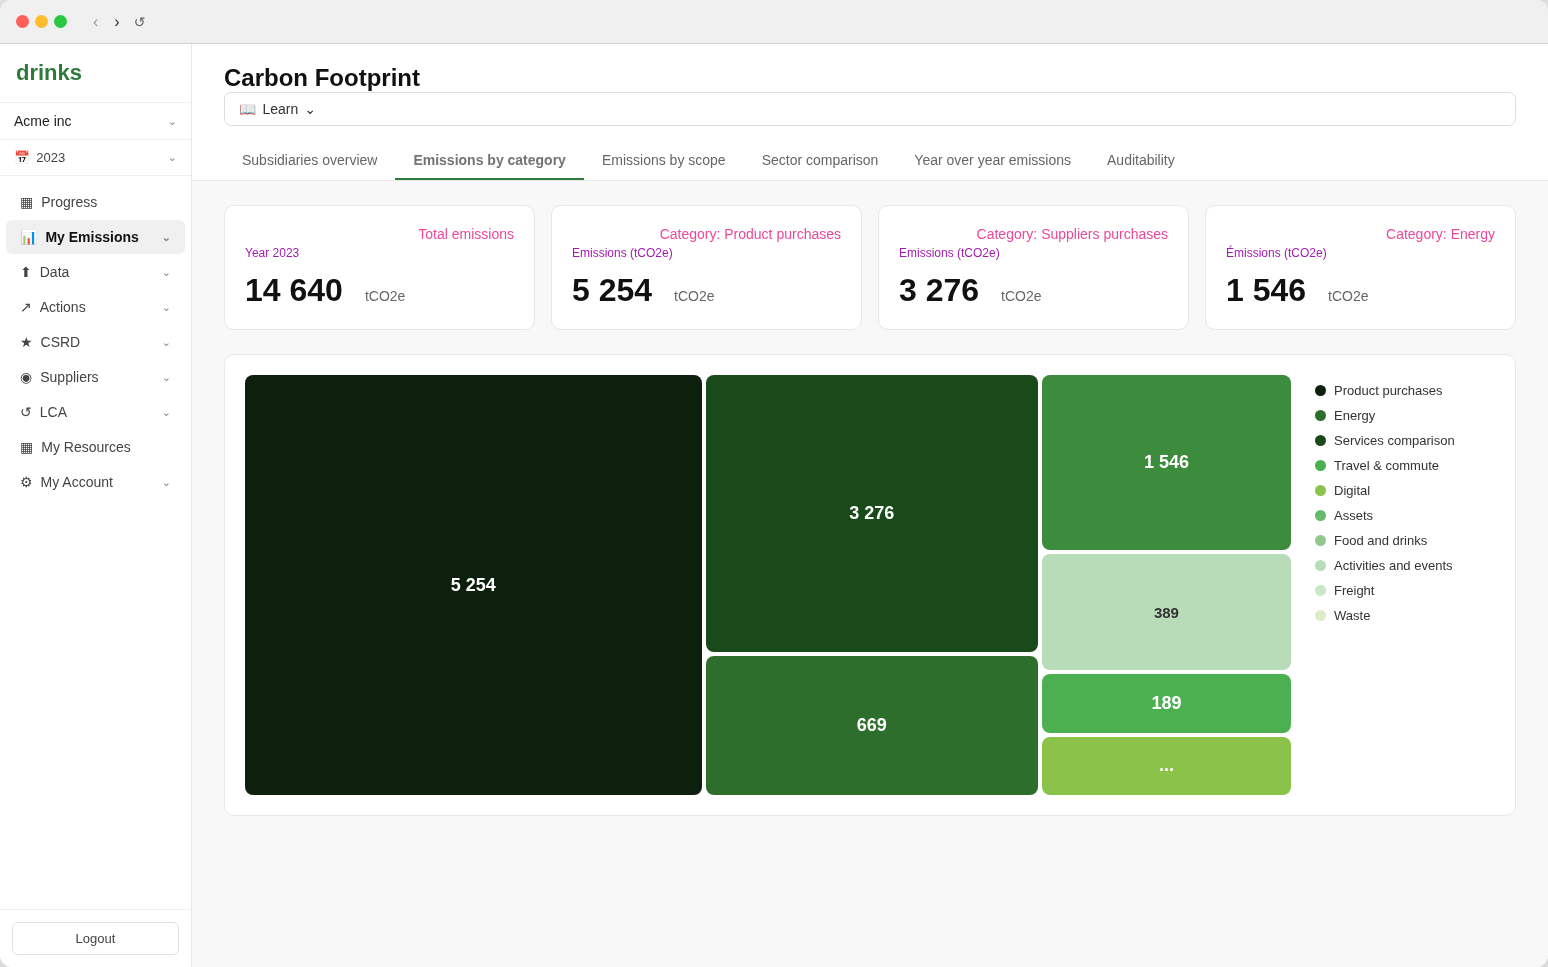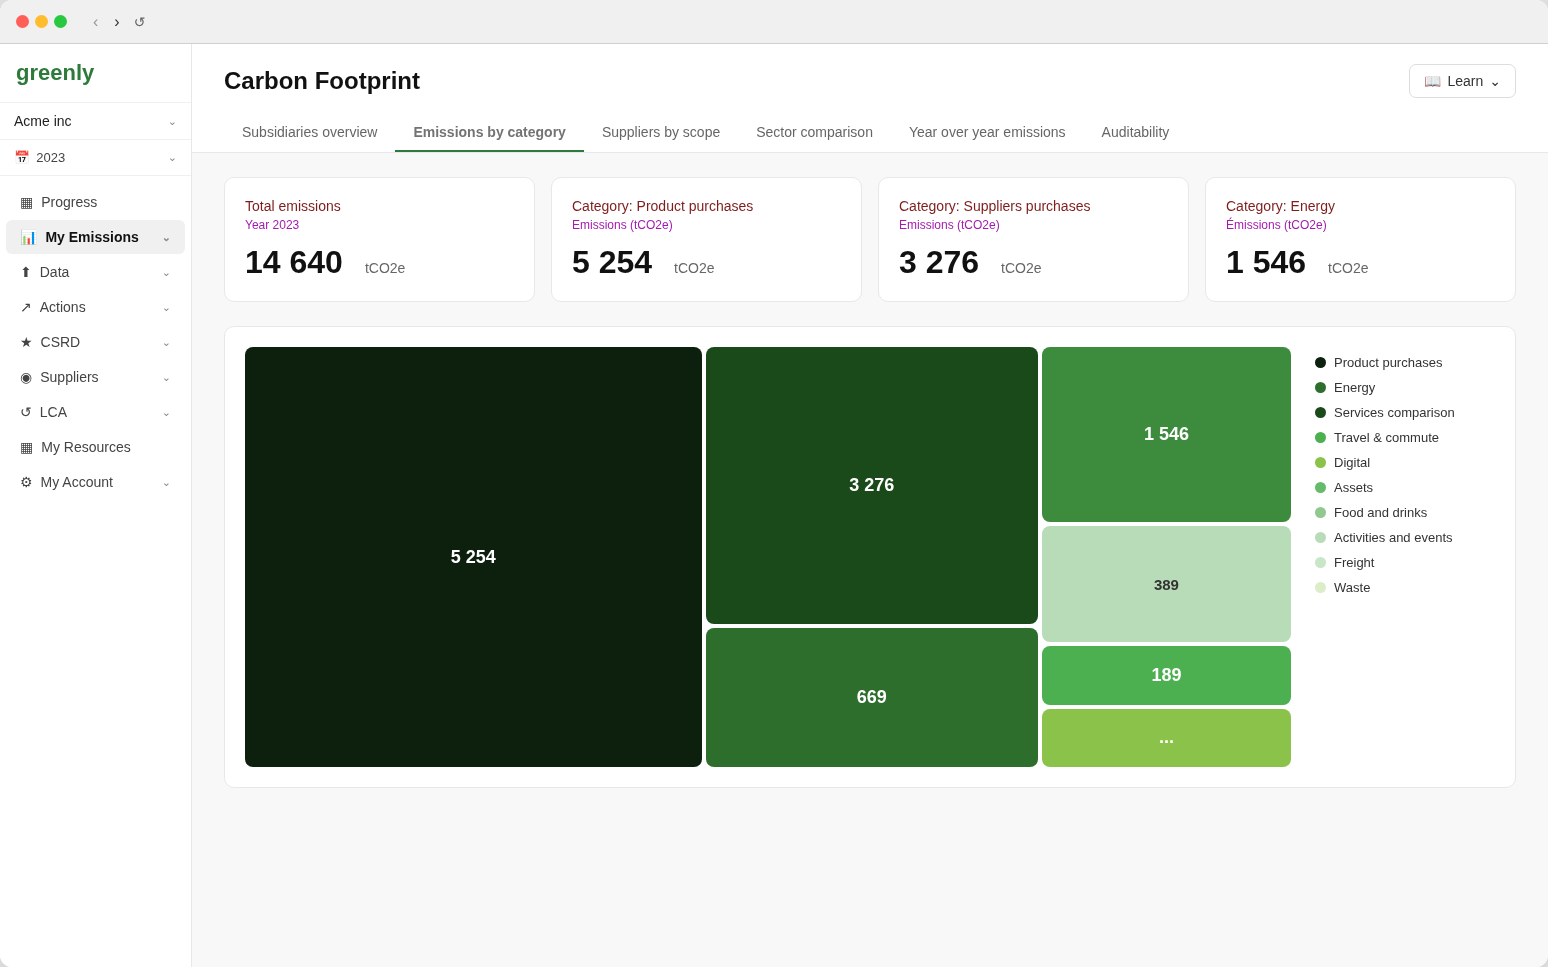"greenly" span.logo-text { text: greenly -> drinks }
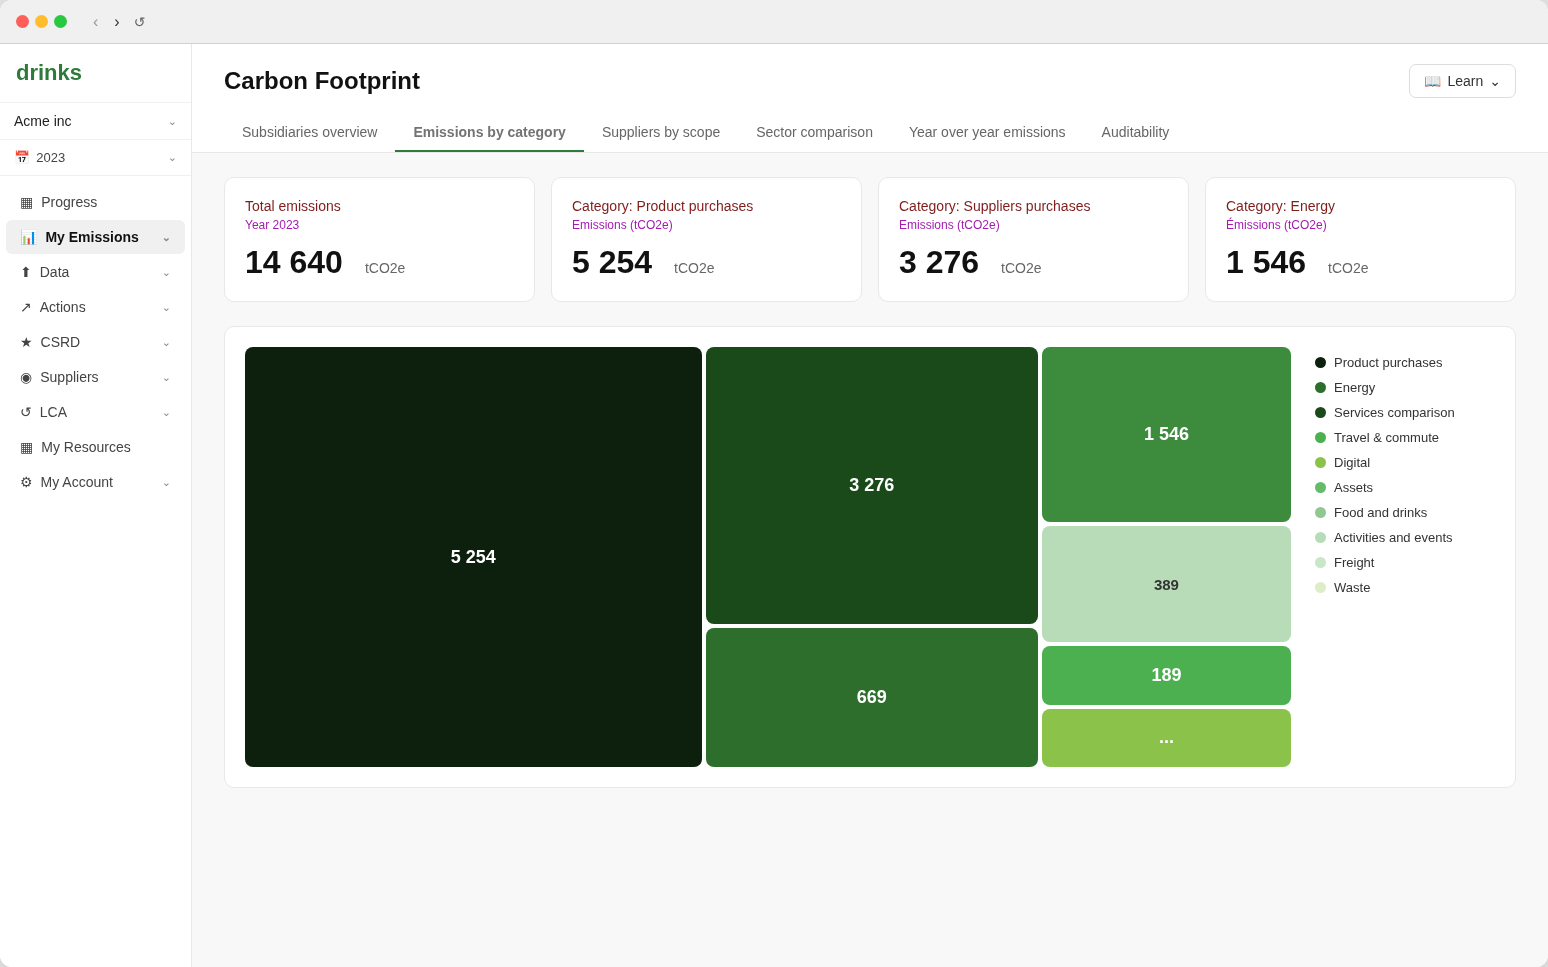"Carbon Footprint" .main-header-top { align-items: center -> none; flex-direction: none -> column }
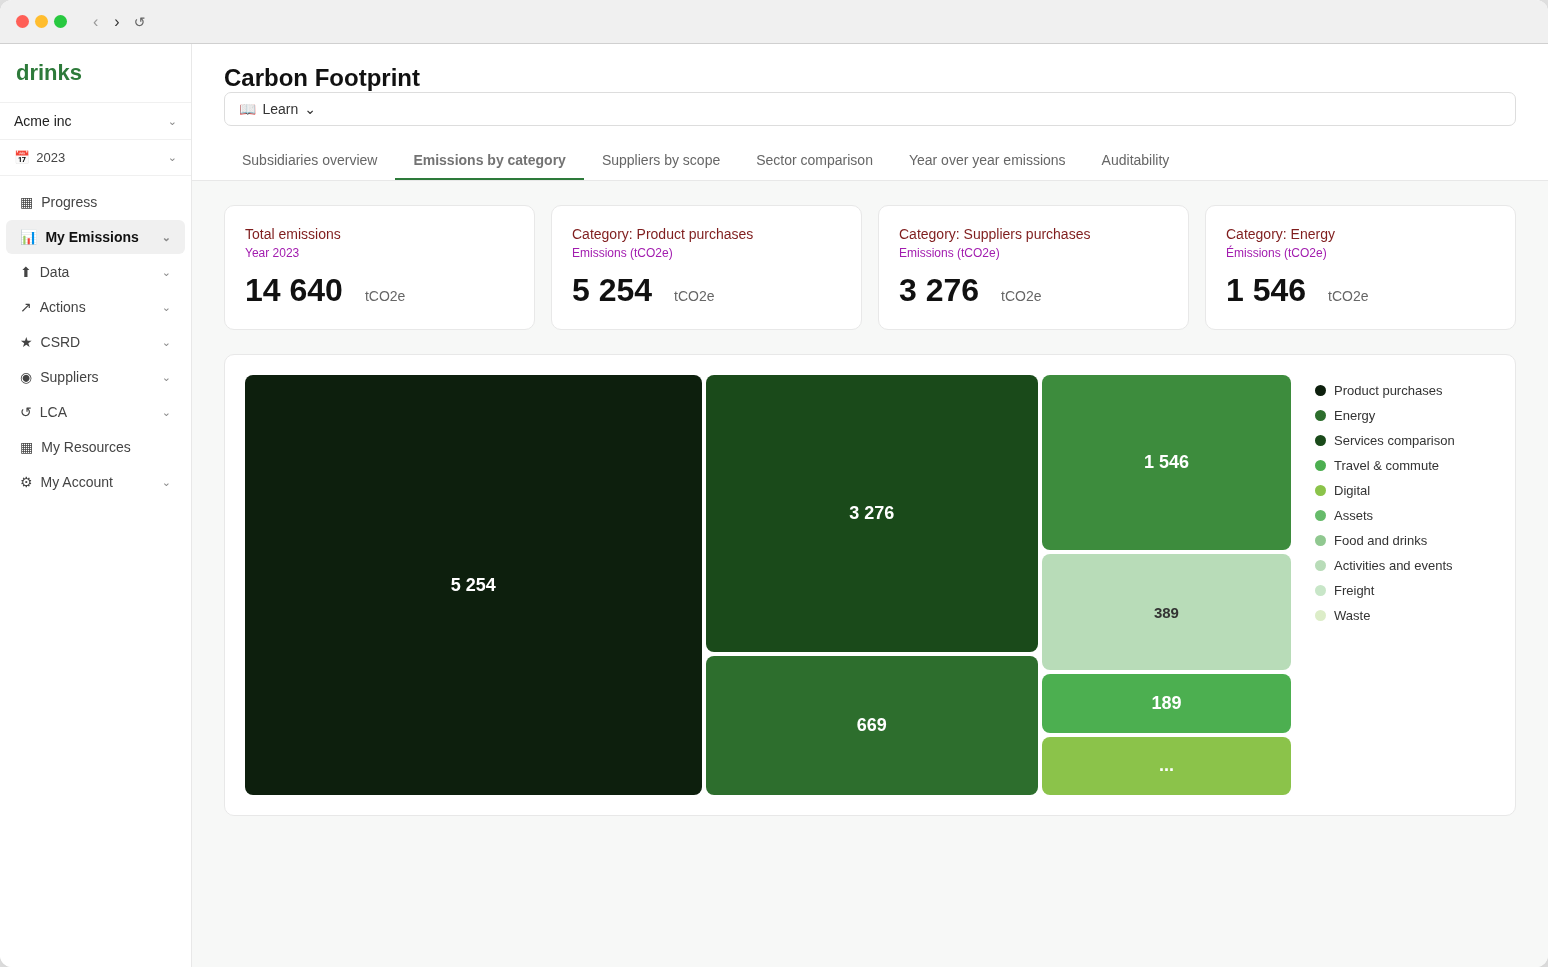"Suppliers by scope" div.tab { text: Suppliers -> Emissions }
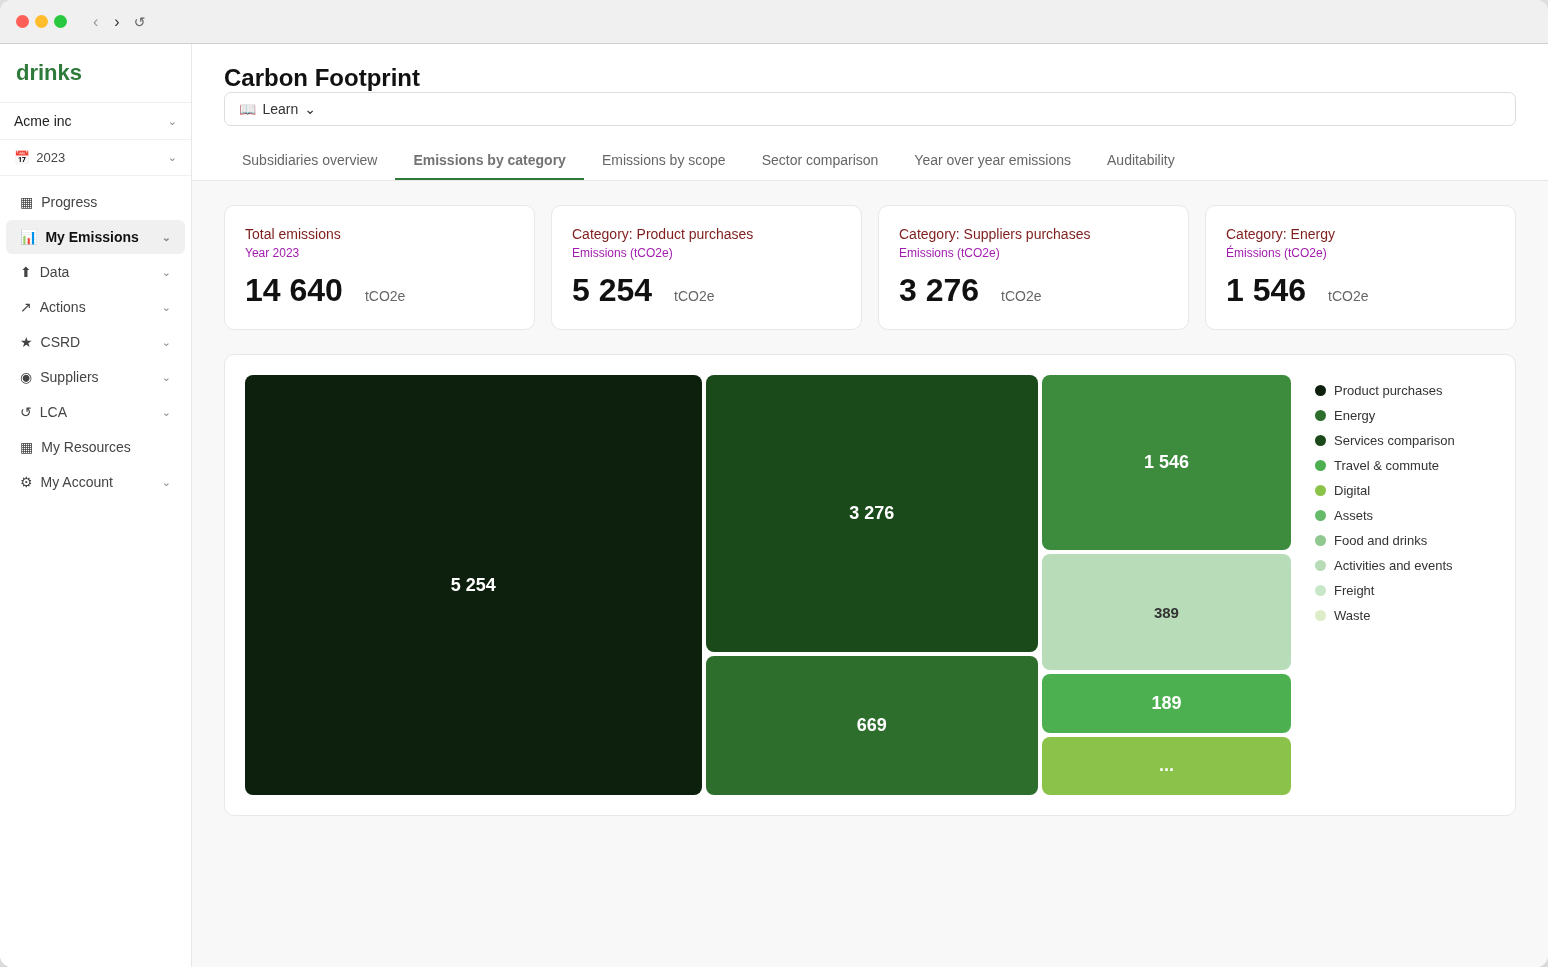"Total emissions" .card-title { color: #7f1d1d -> #ec4899; text-align: none -> right }
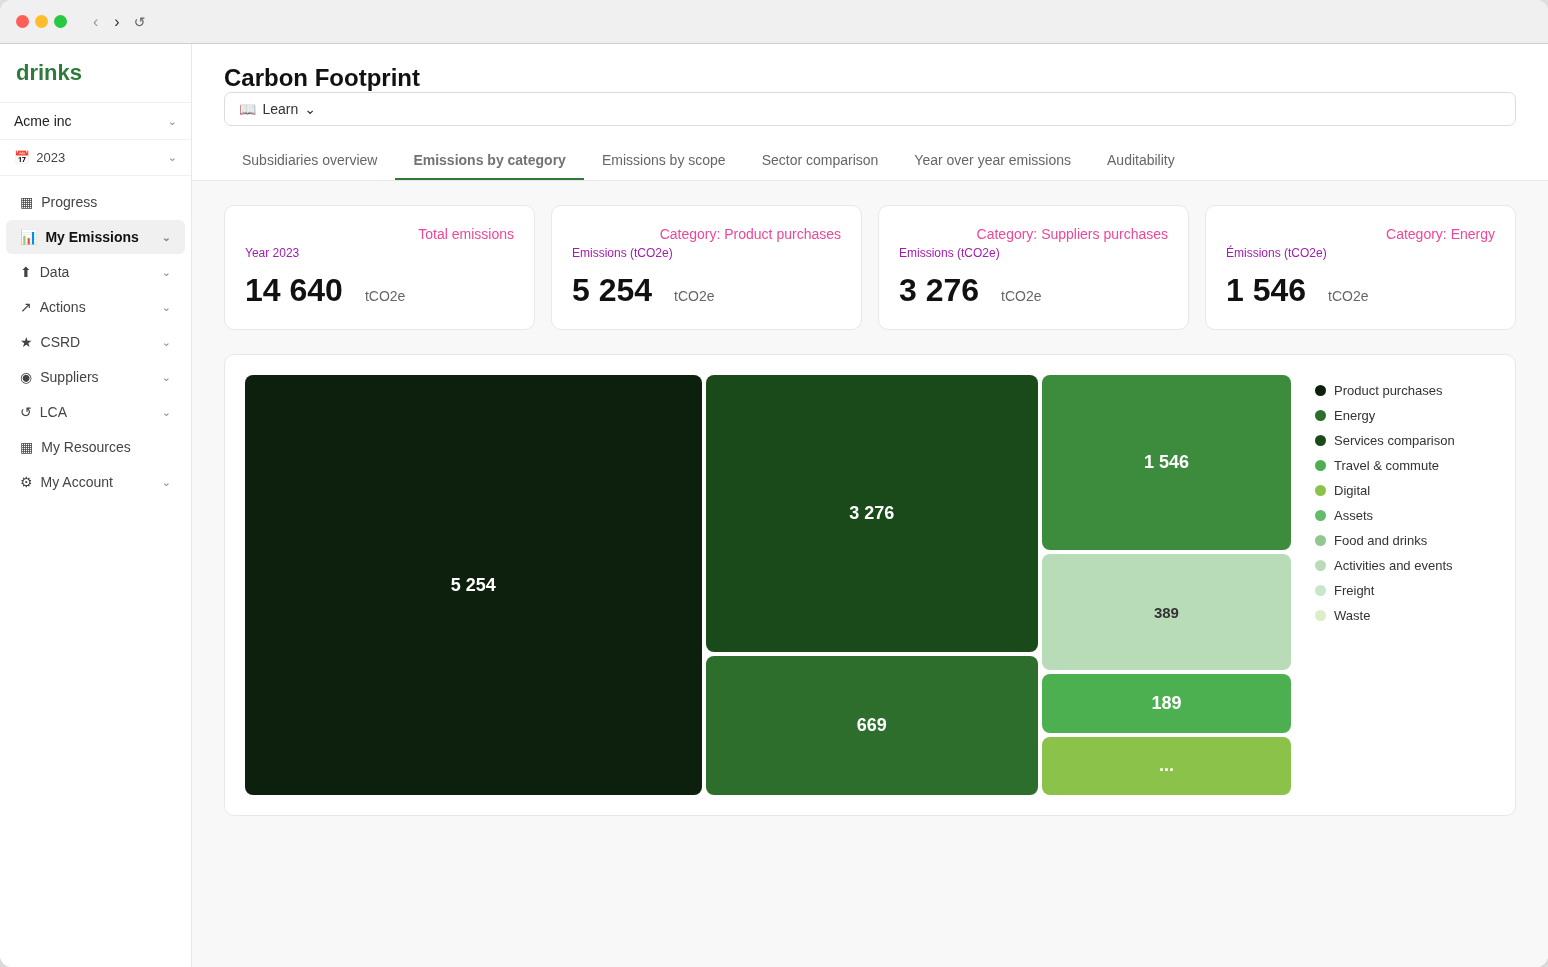"Logout" div.sidebar-footer { html: none -> <div> <button>Logout</button> </div> }
